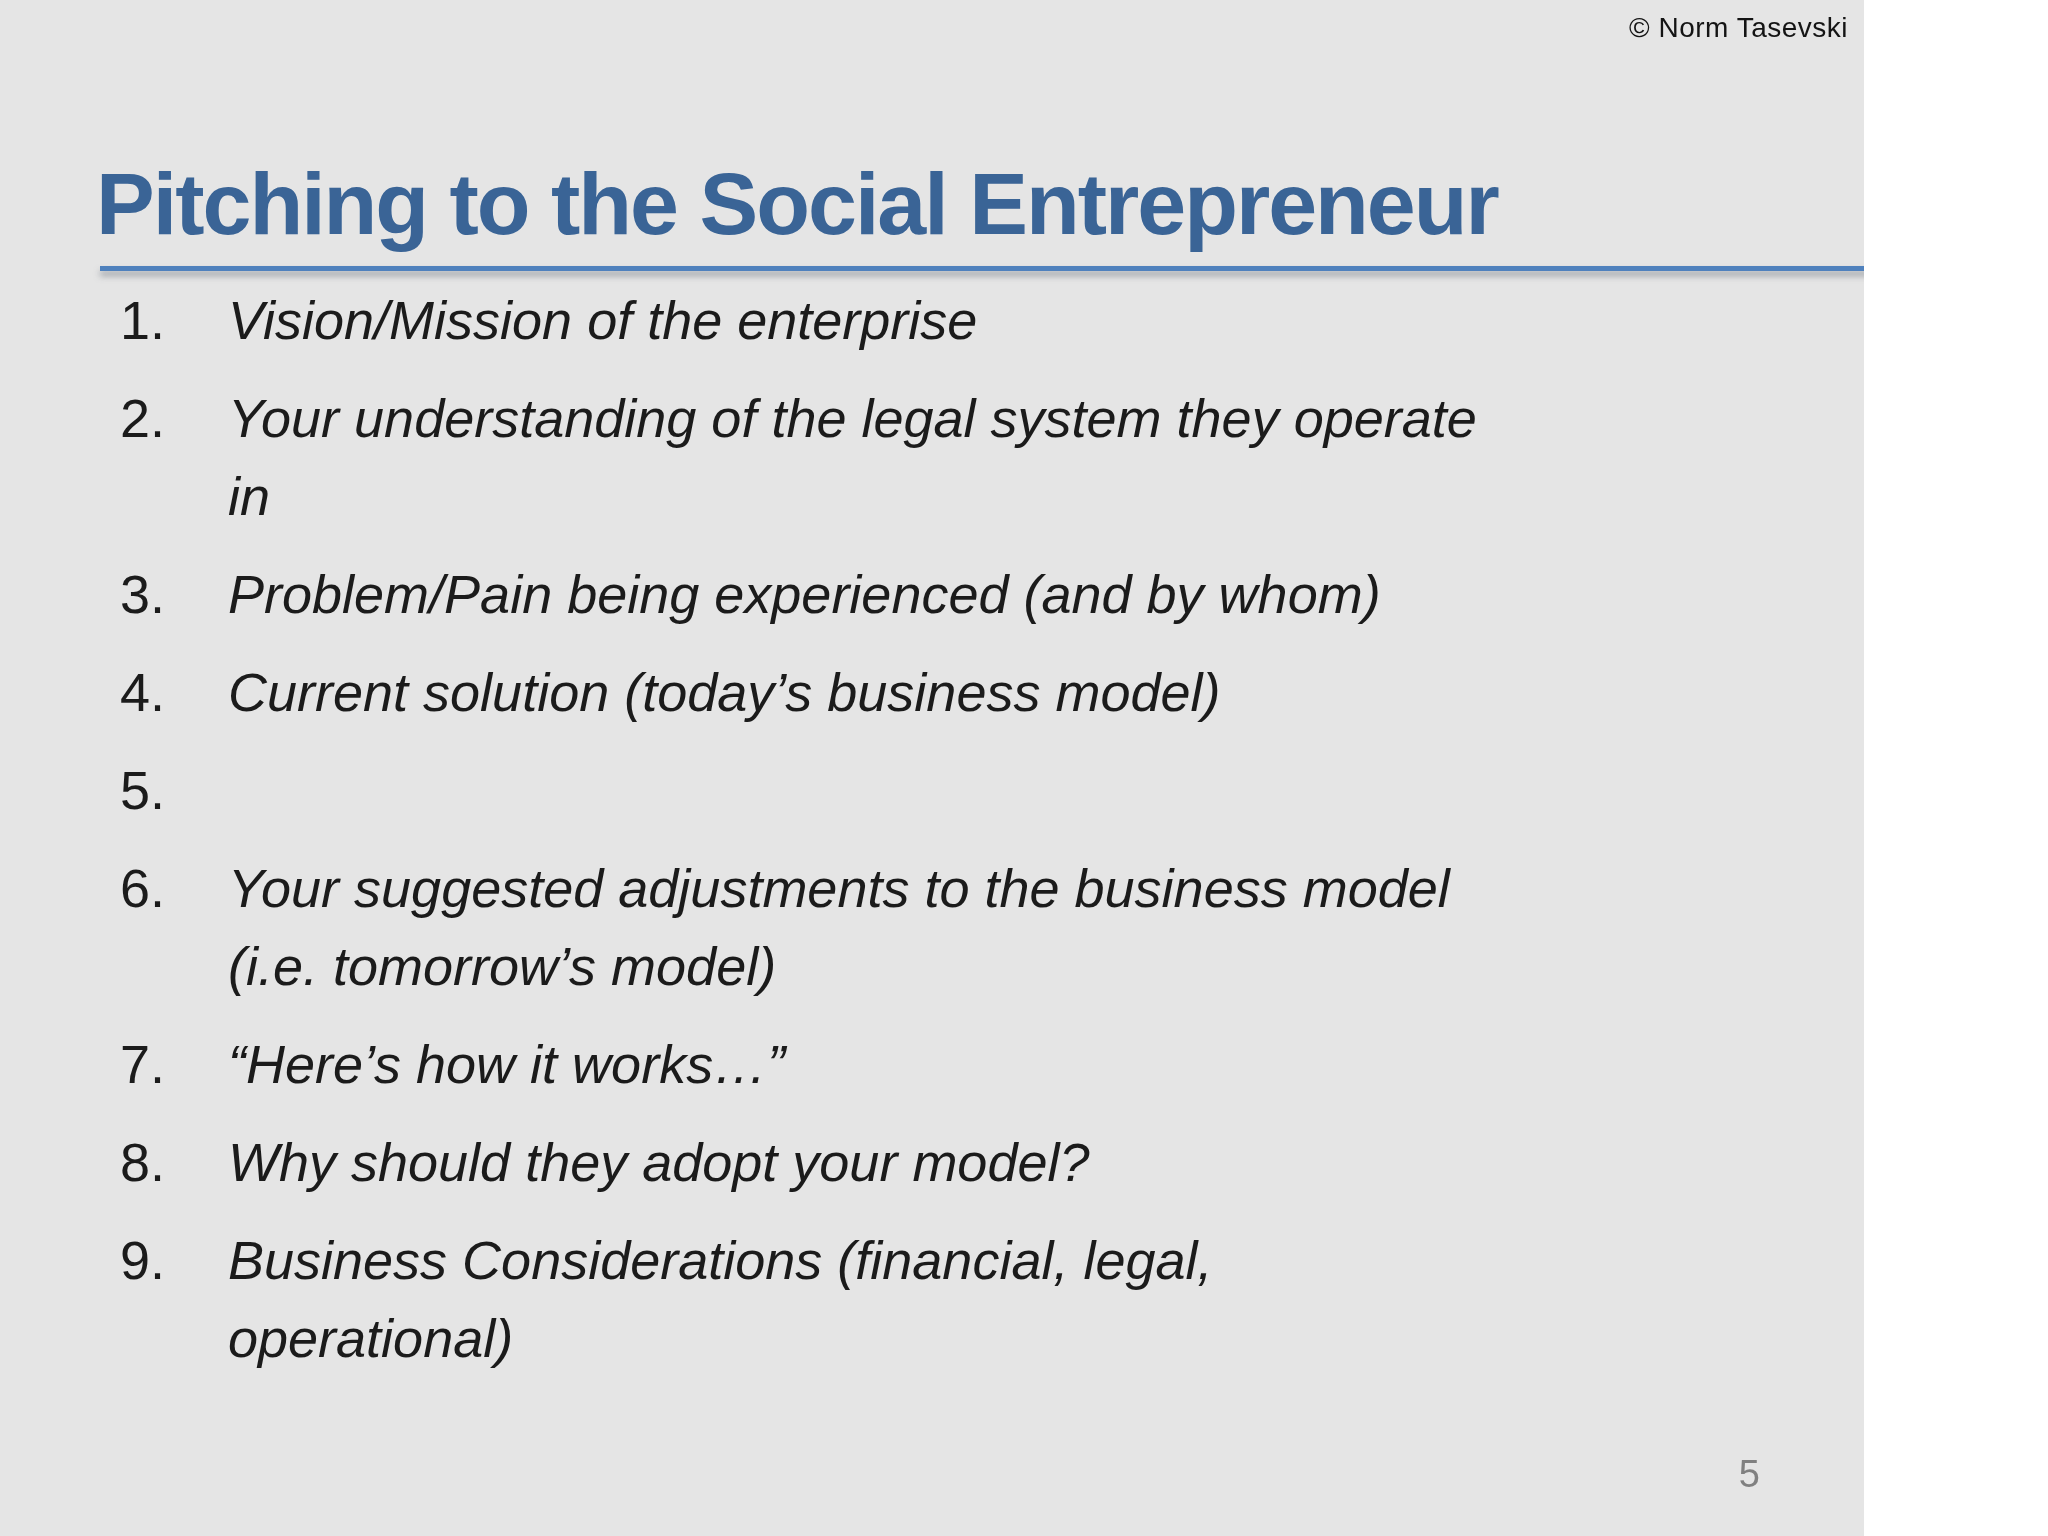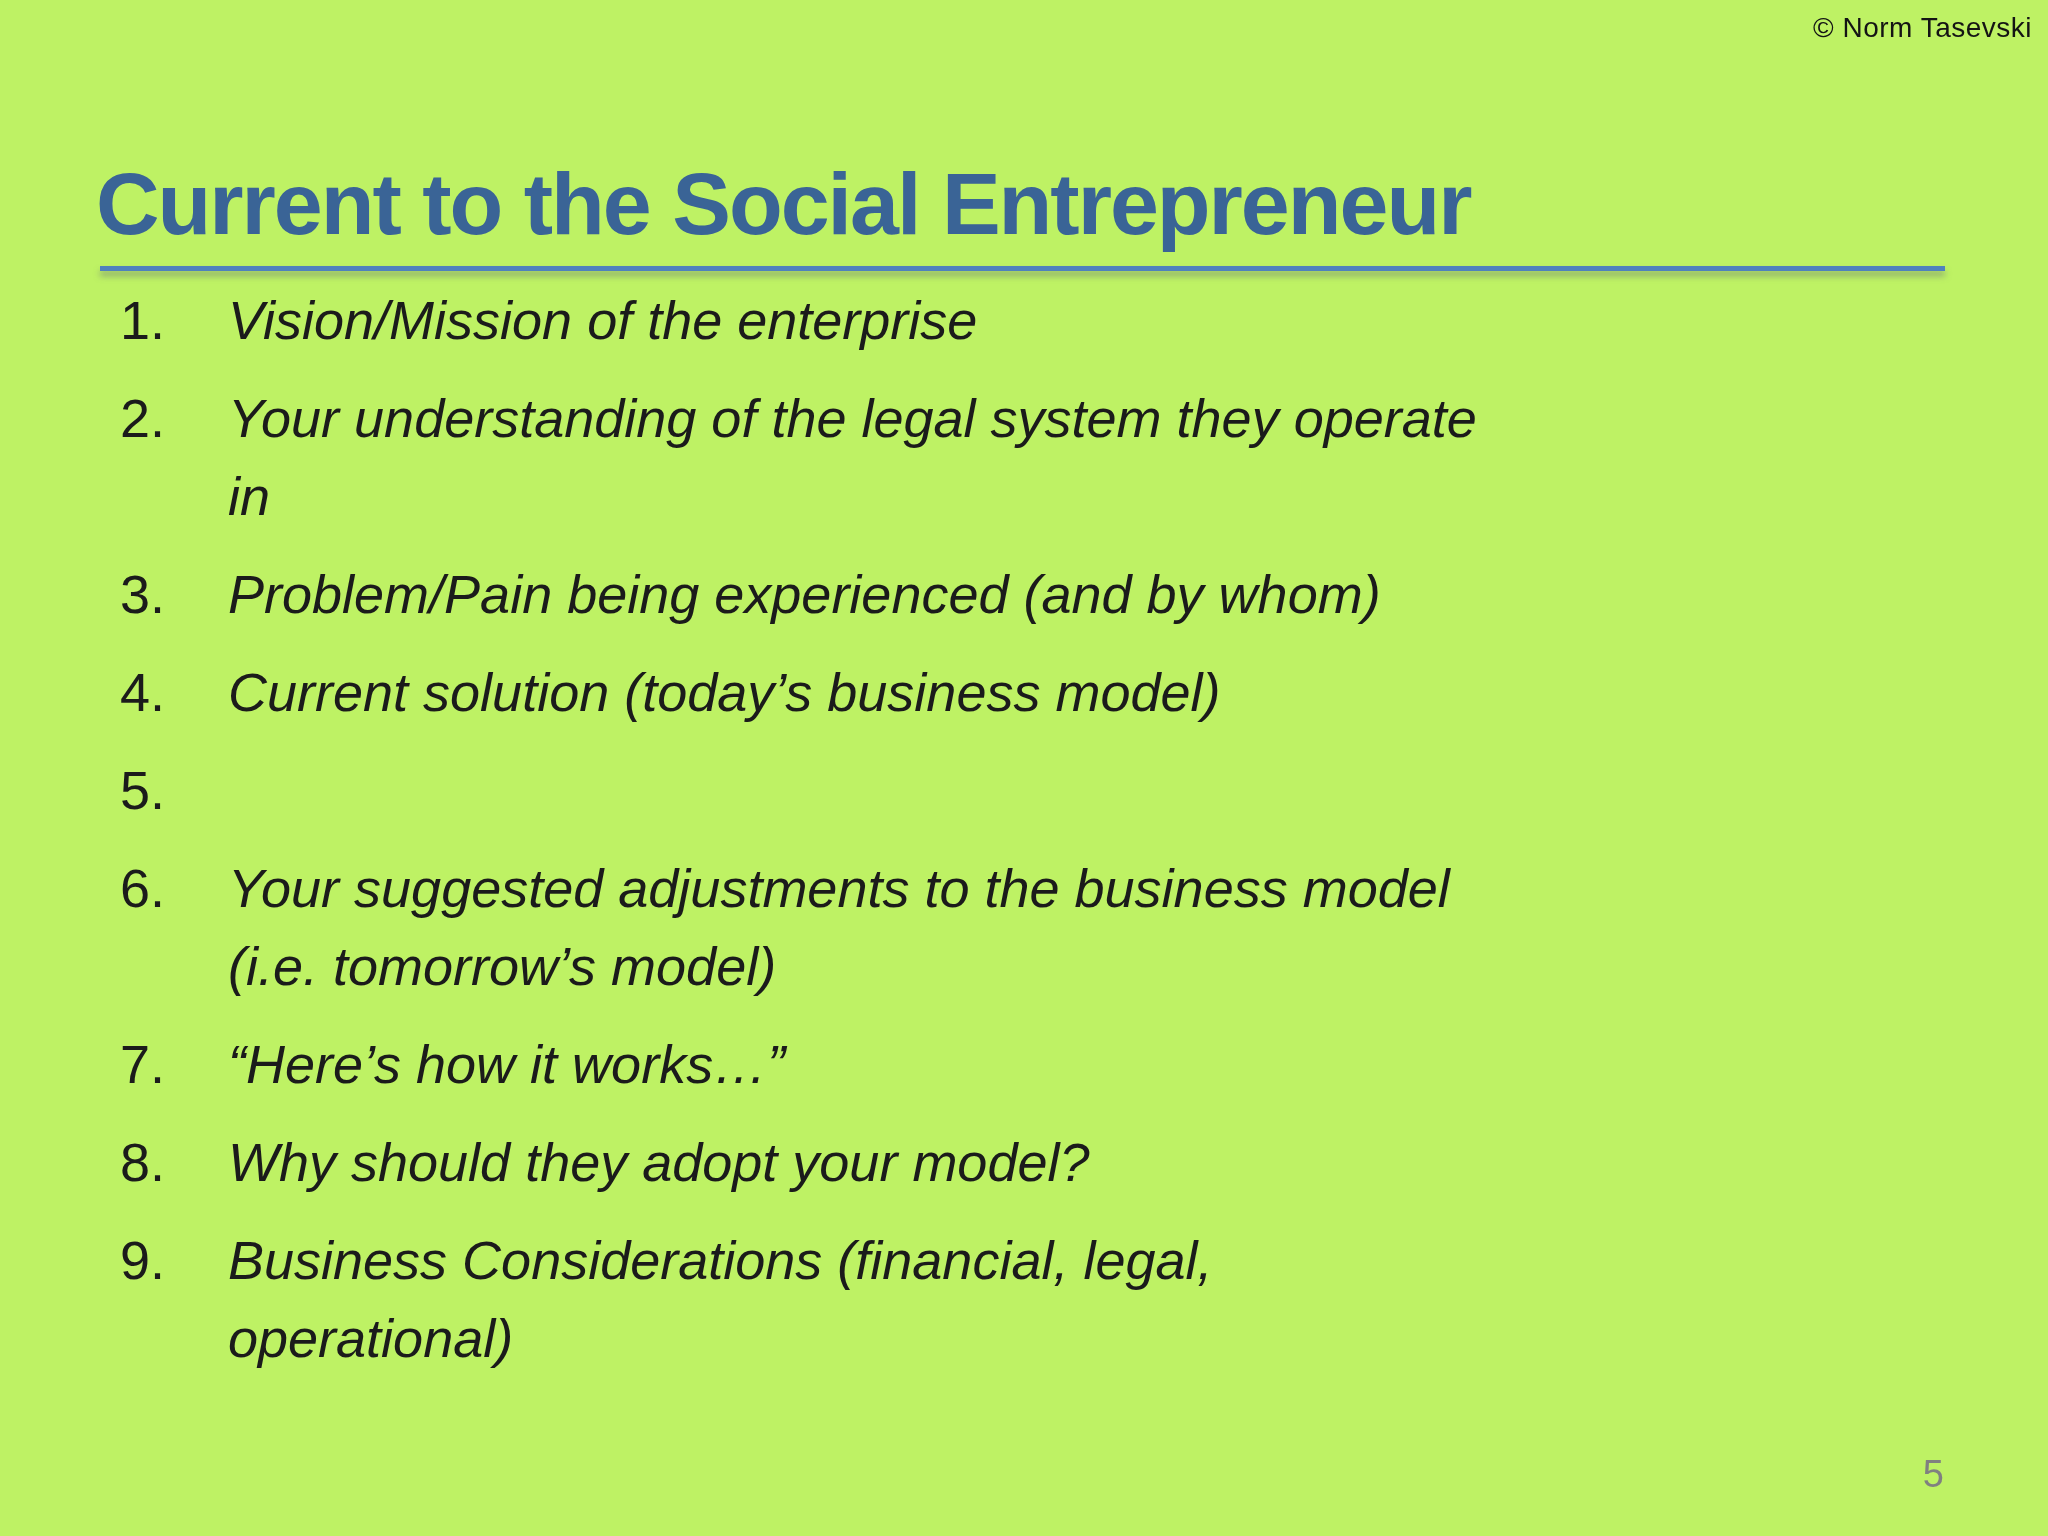"© Norm Tasevski" .slide { background: #bef264 -> #e5e5e5; width: 2048px -> 1864px }
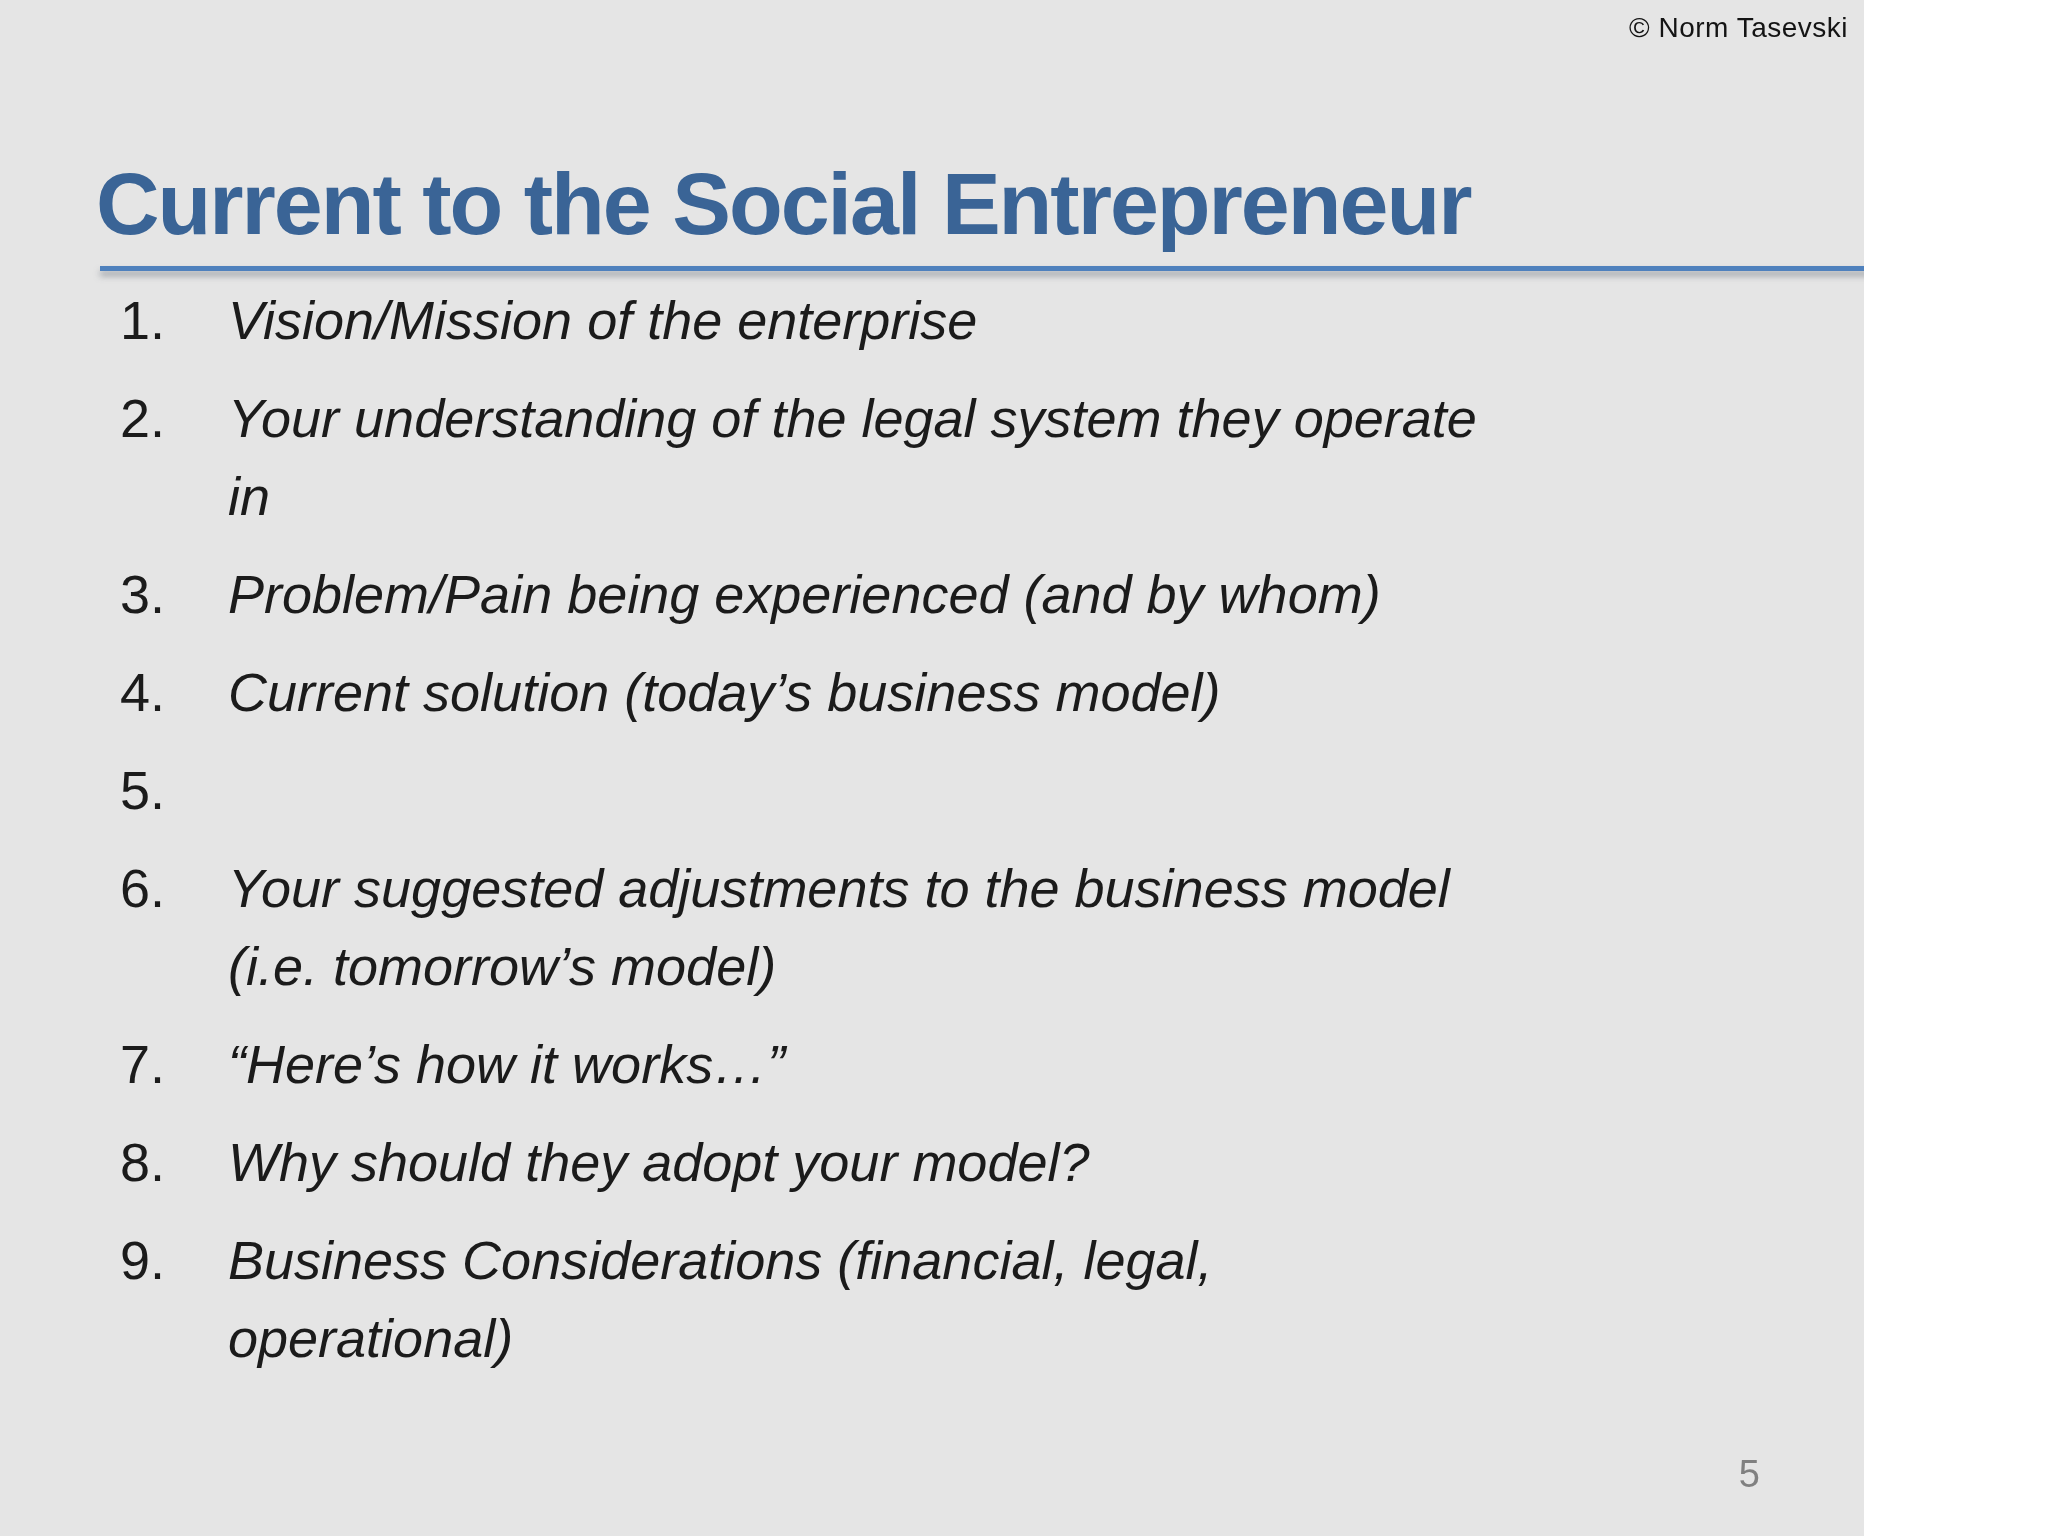"Current to the Social Entrepreneur" h1.title { text: Current -> Pitching }
